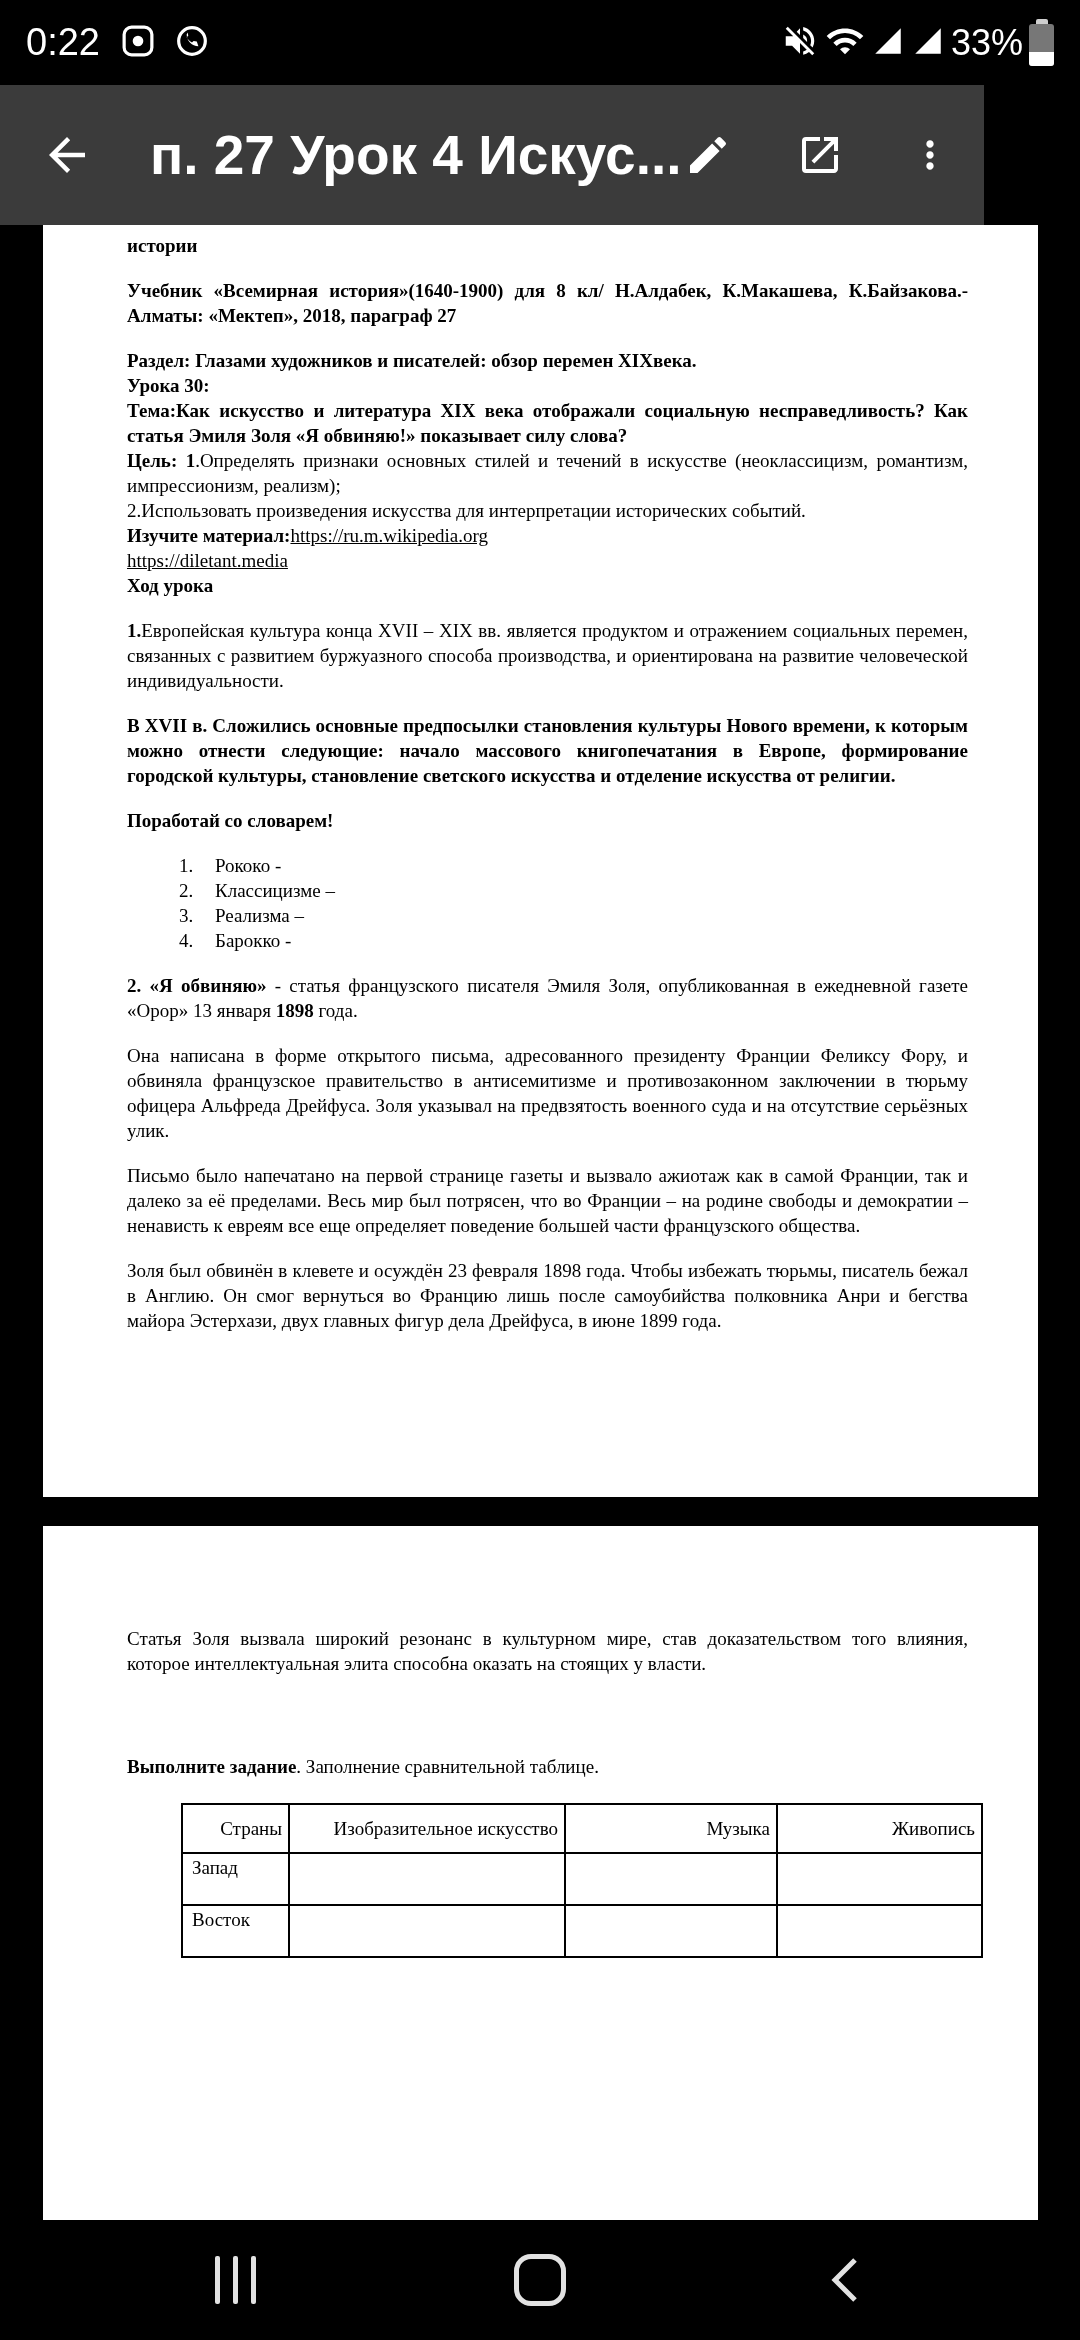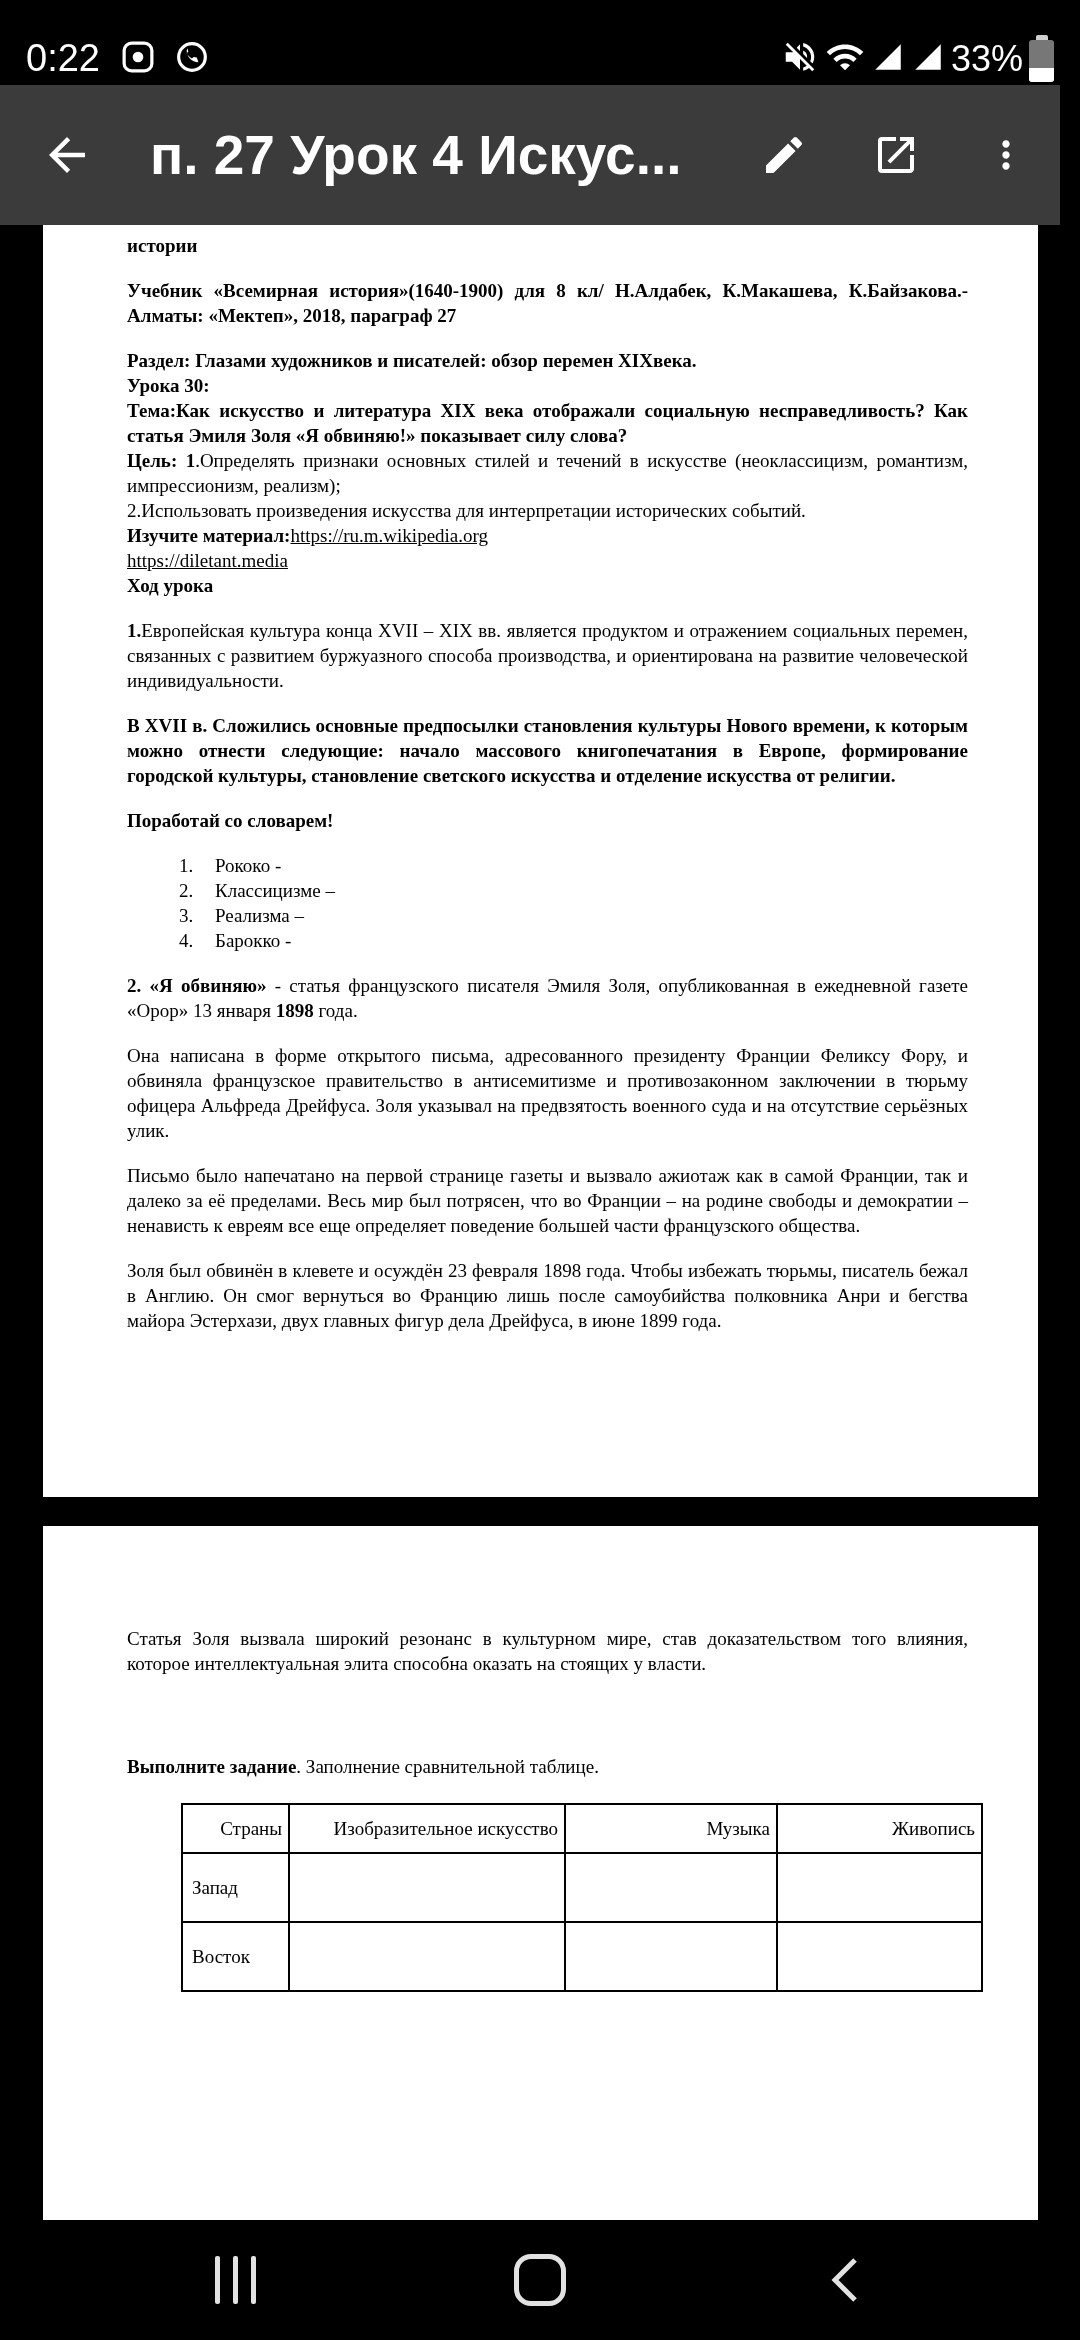"0:22" .status-bar { top: 16px -> 0 }
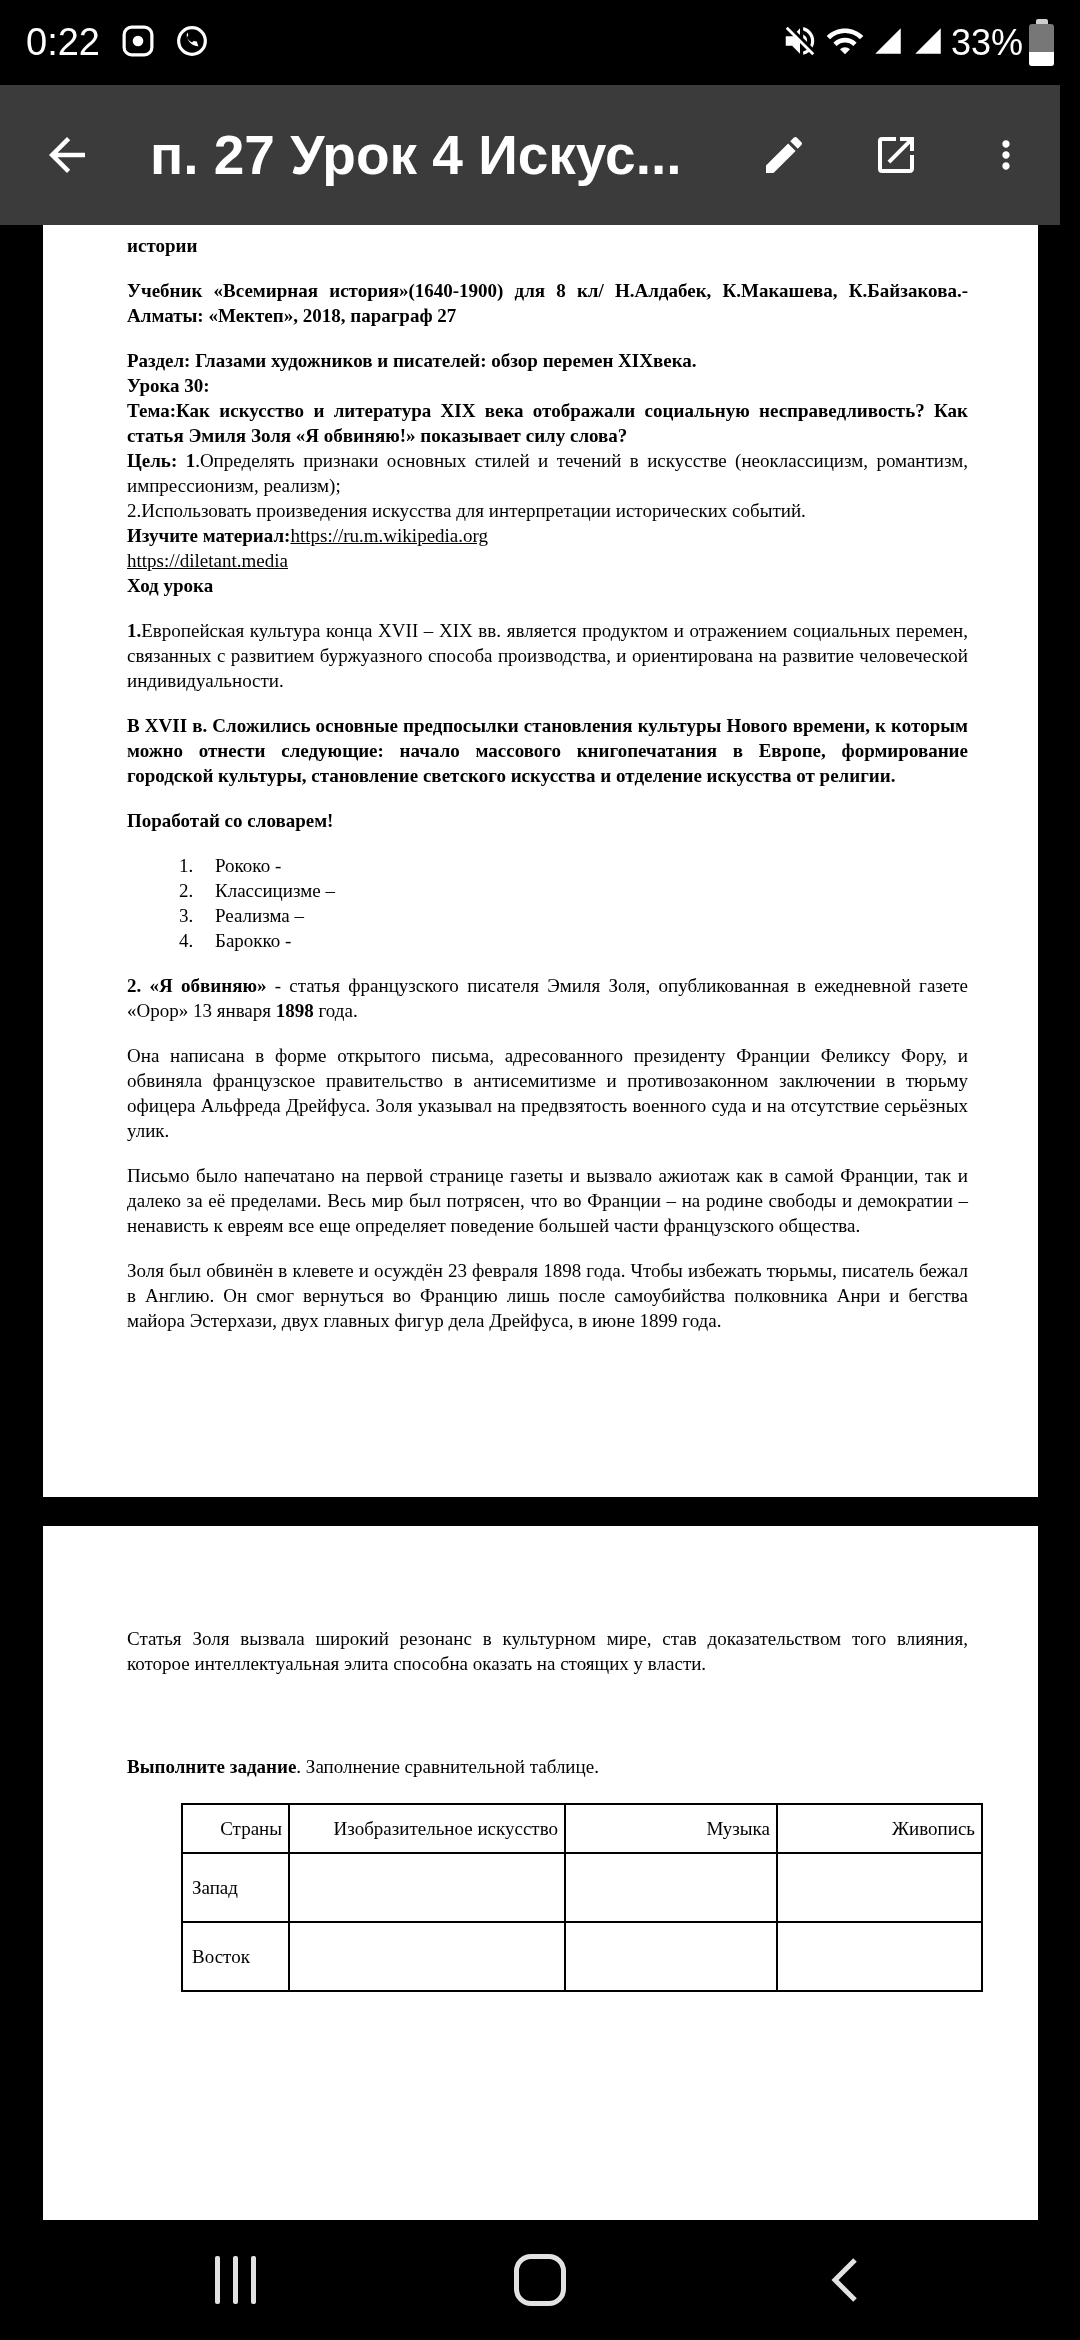"п. 27 Урок 4 Искус..." .app-bar { width: 1060px -> 984px }
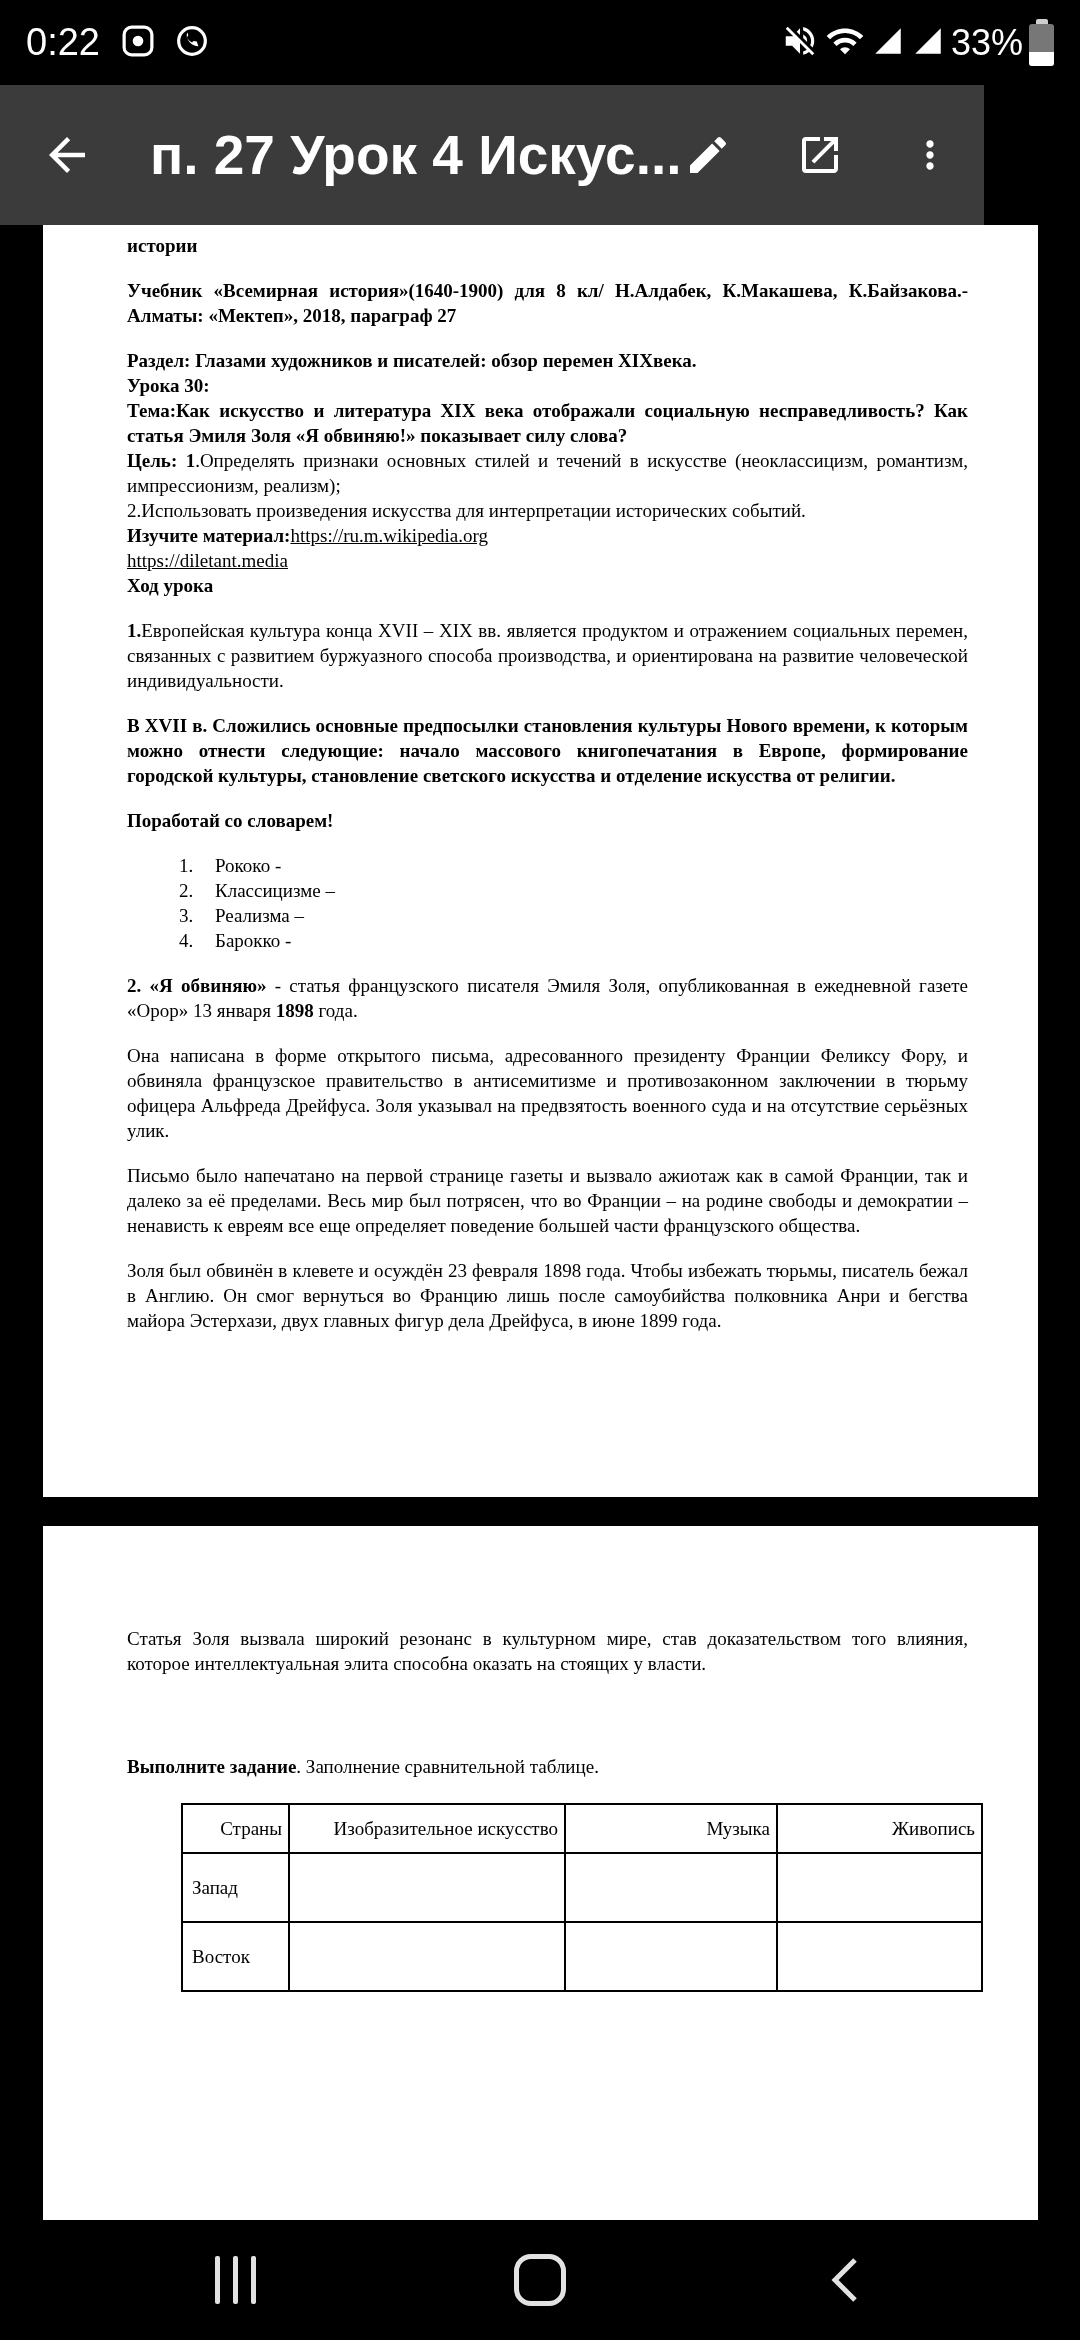"Запад" .cmp-table td { padding: 21px 9px -> 1px 9px }
